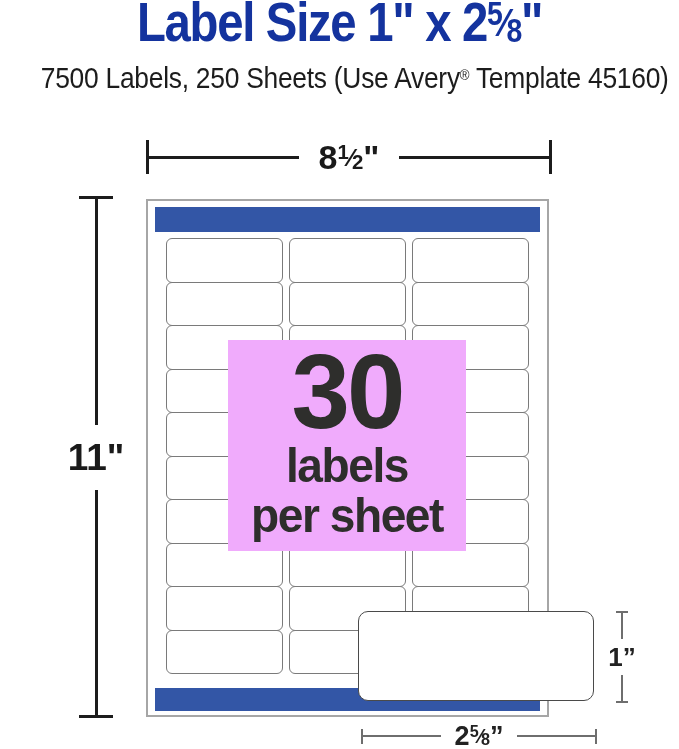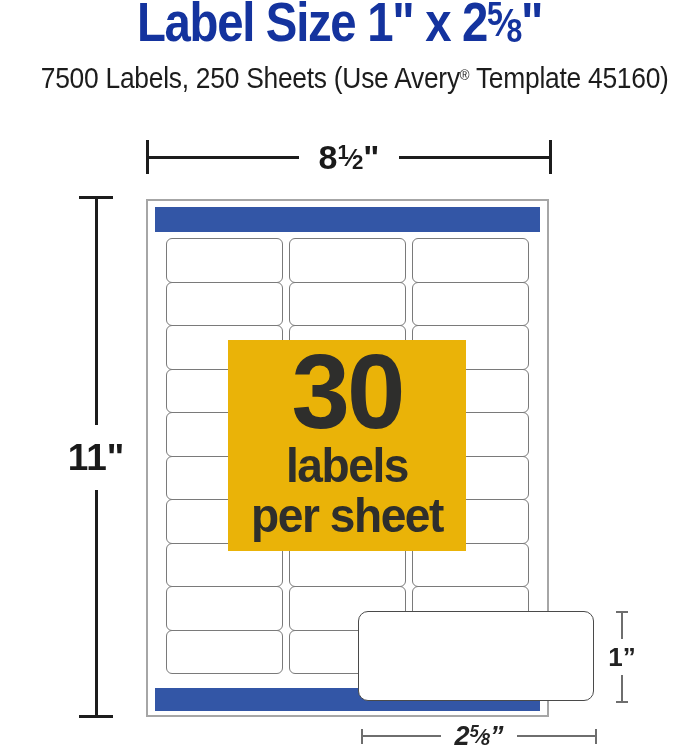"30" .center-overlay { background: #eab308 -> #f0abfc }
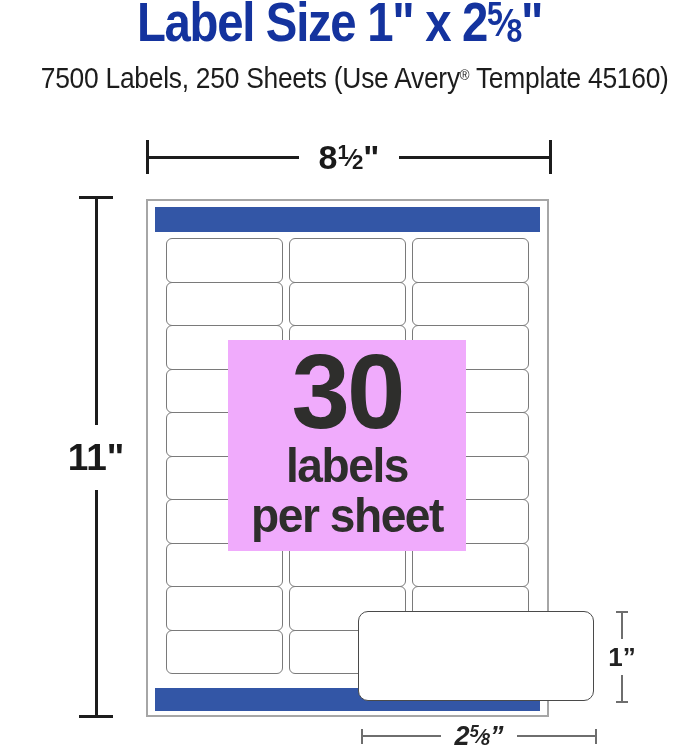"25⁄8”" .dim-bottom { font-style: italic -> none }
